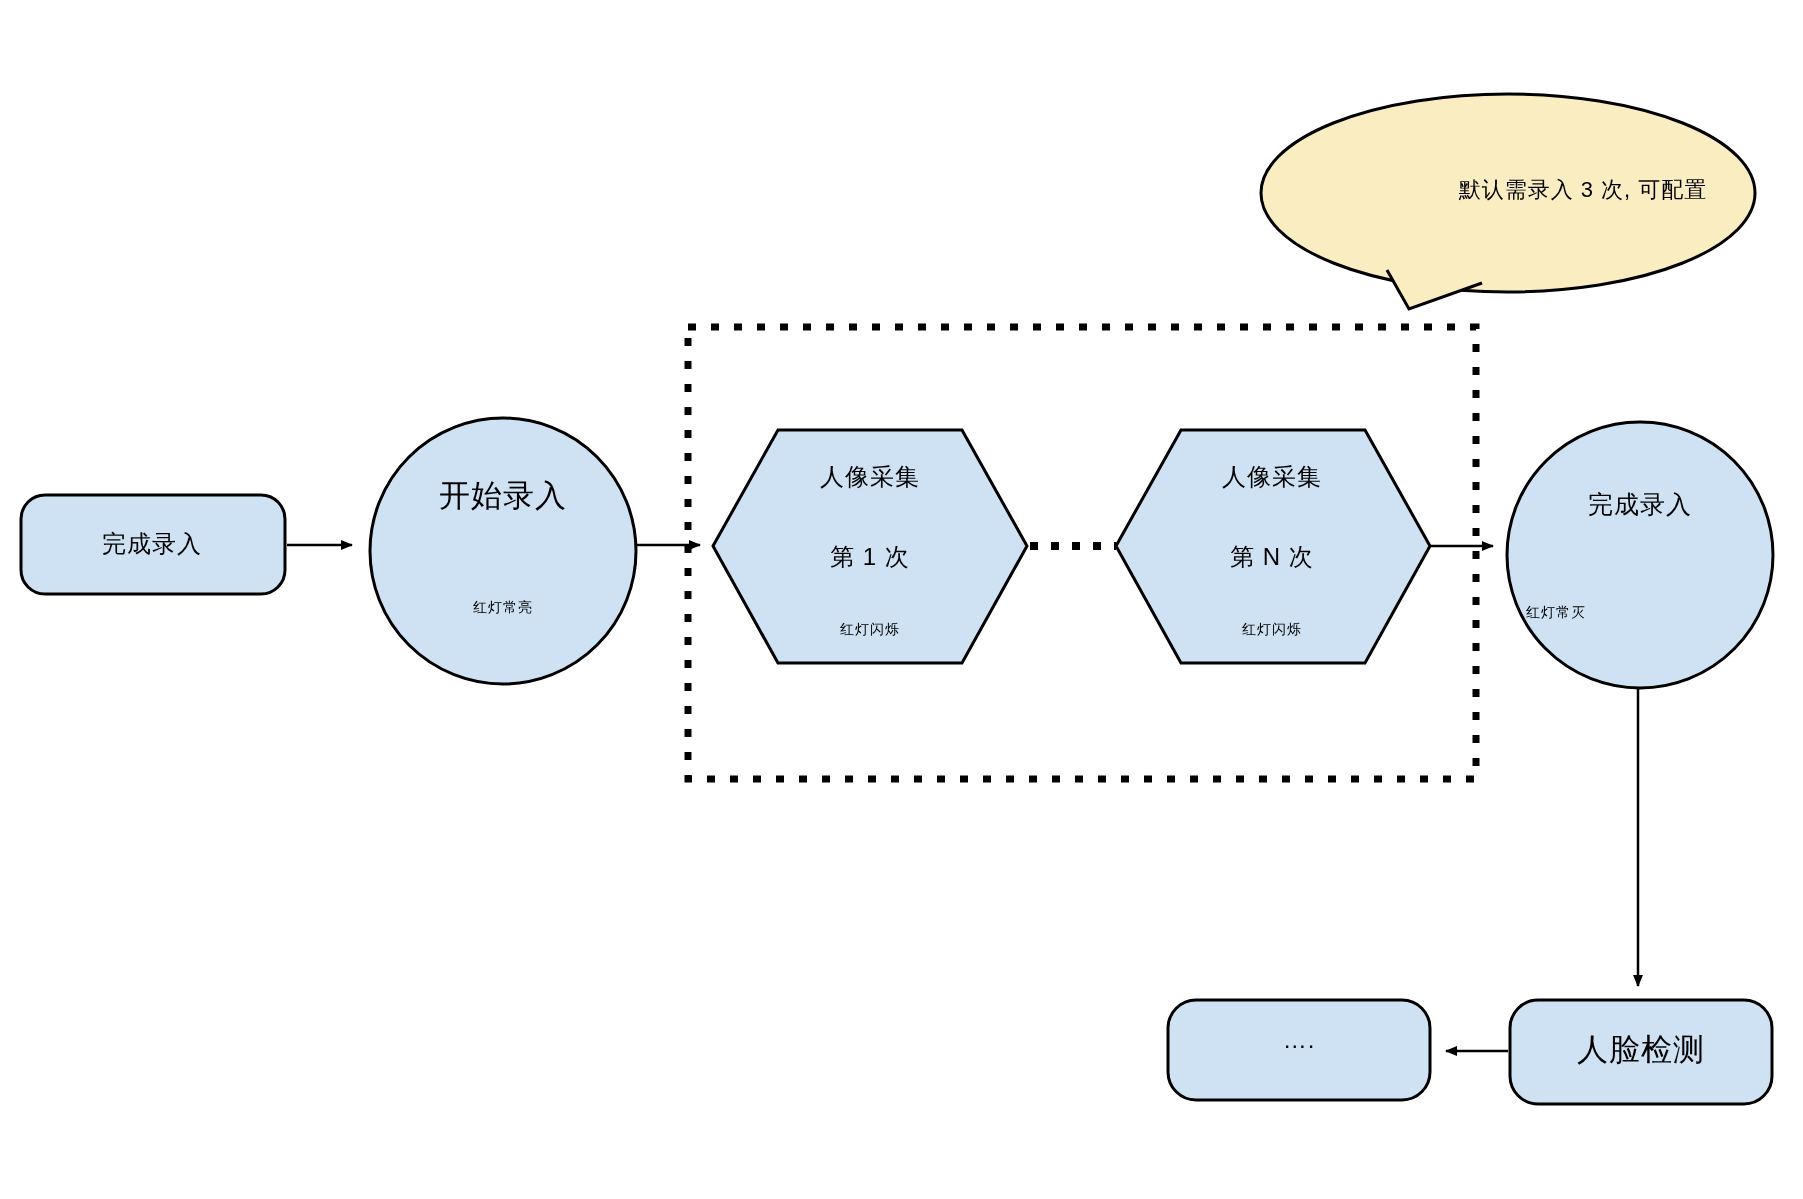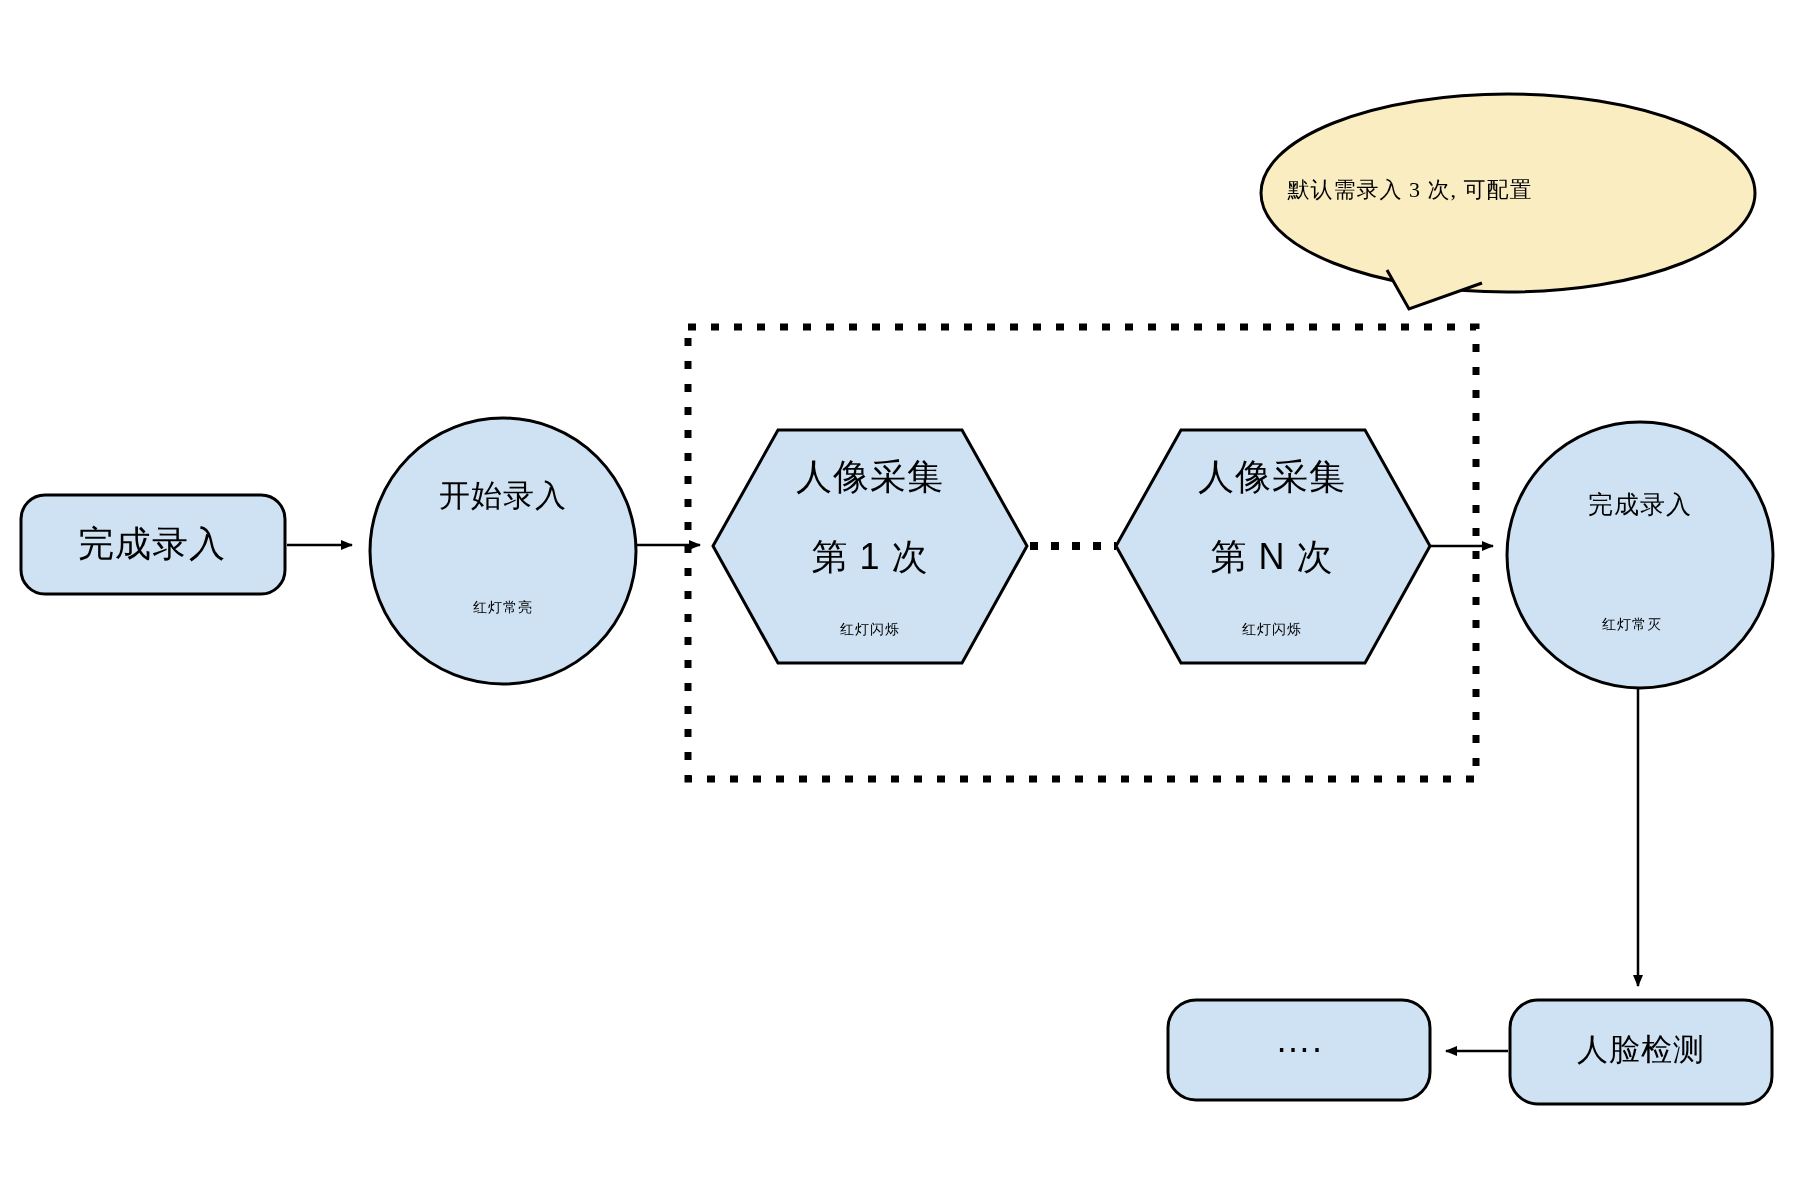"默认需录入 3 次, 可配置" div.label { font-family: Liberation Serif, serif -> none; left: 1410px -> 1583px }
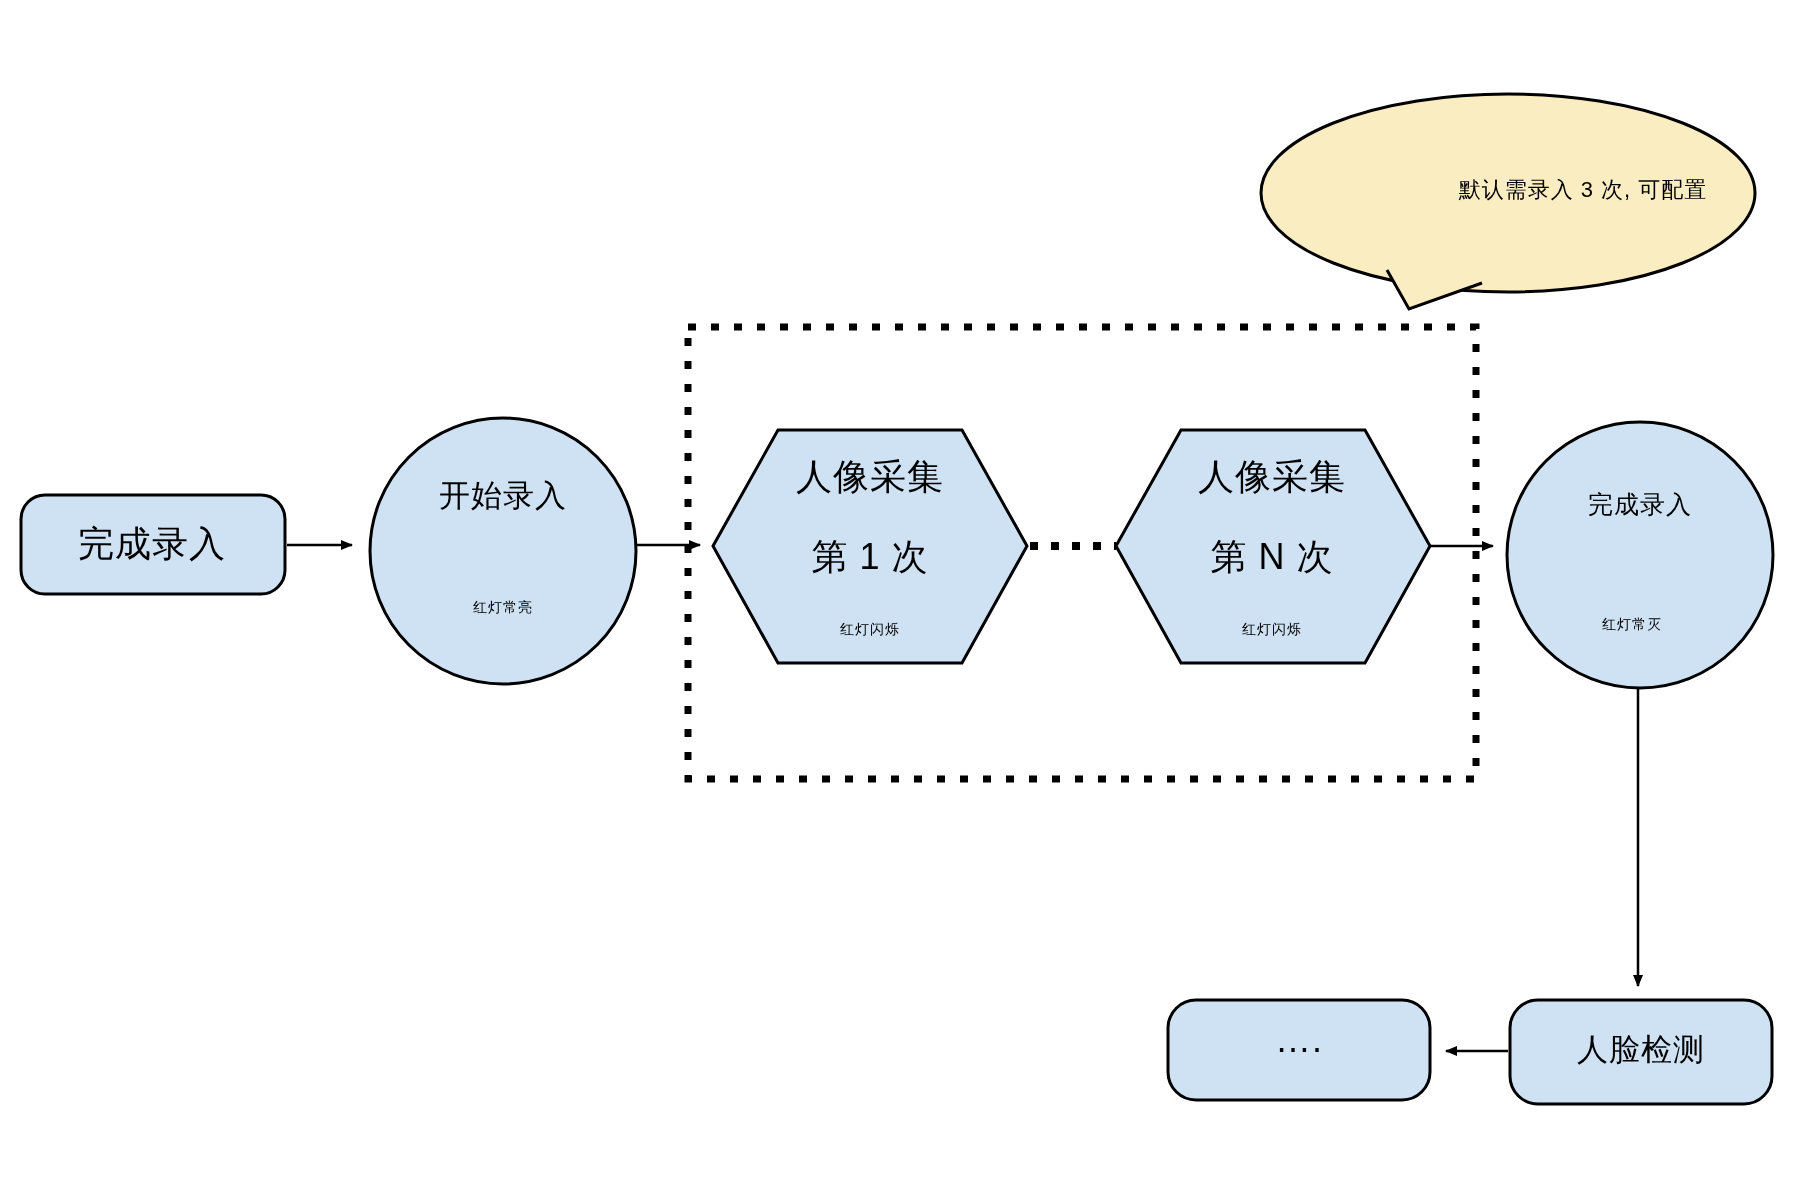"人像采集" .t-main { font-size: 36px -> 24px }
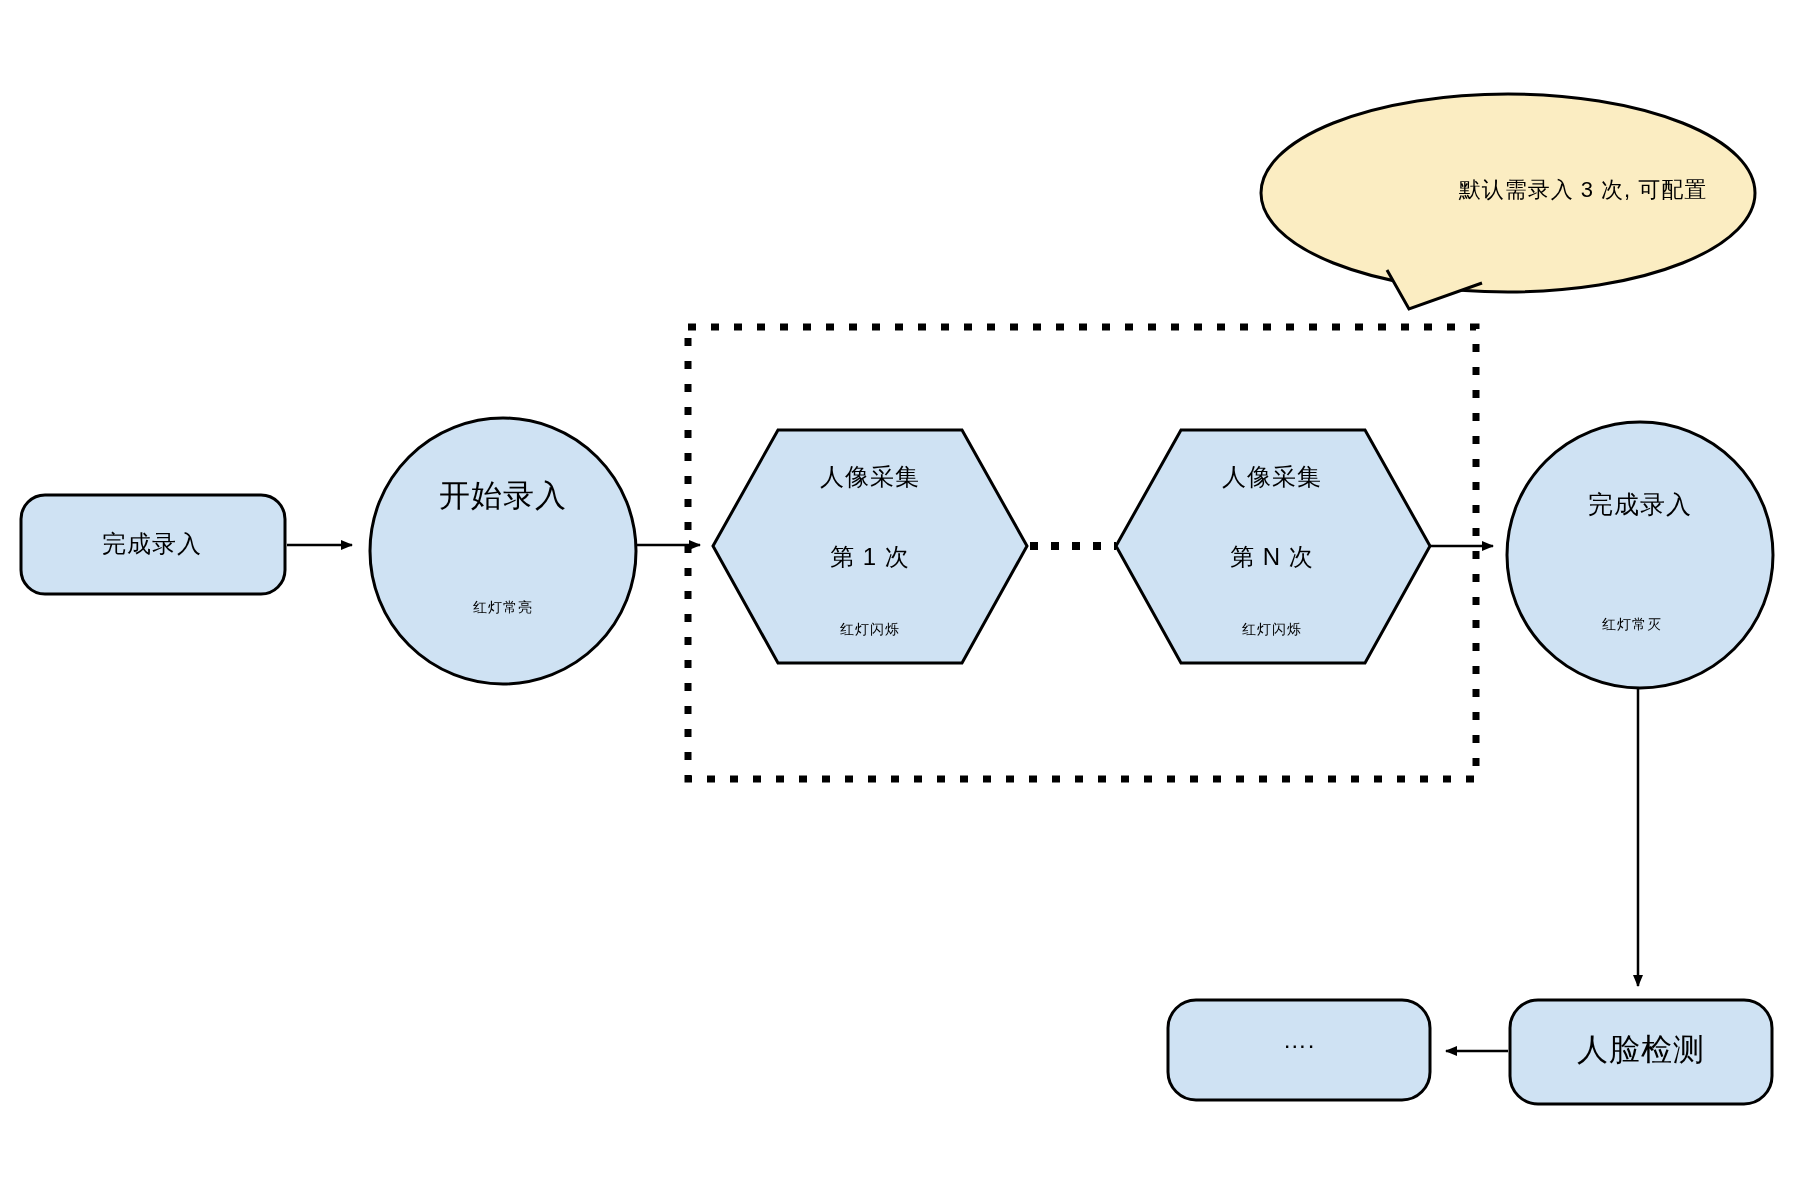"红灯常灭" div.label { left: 1632px -> 1556px; margin-top: 12px -> none }
